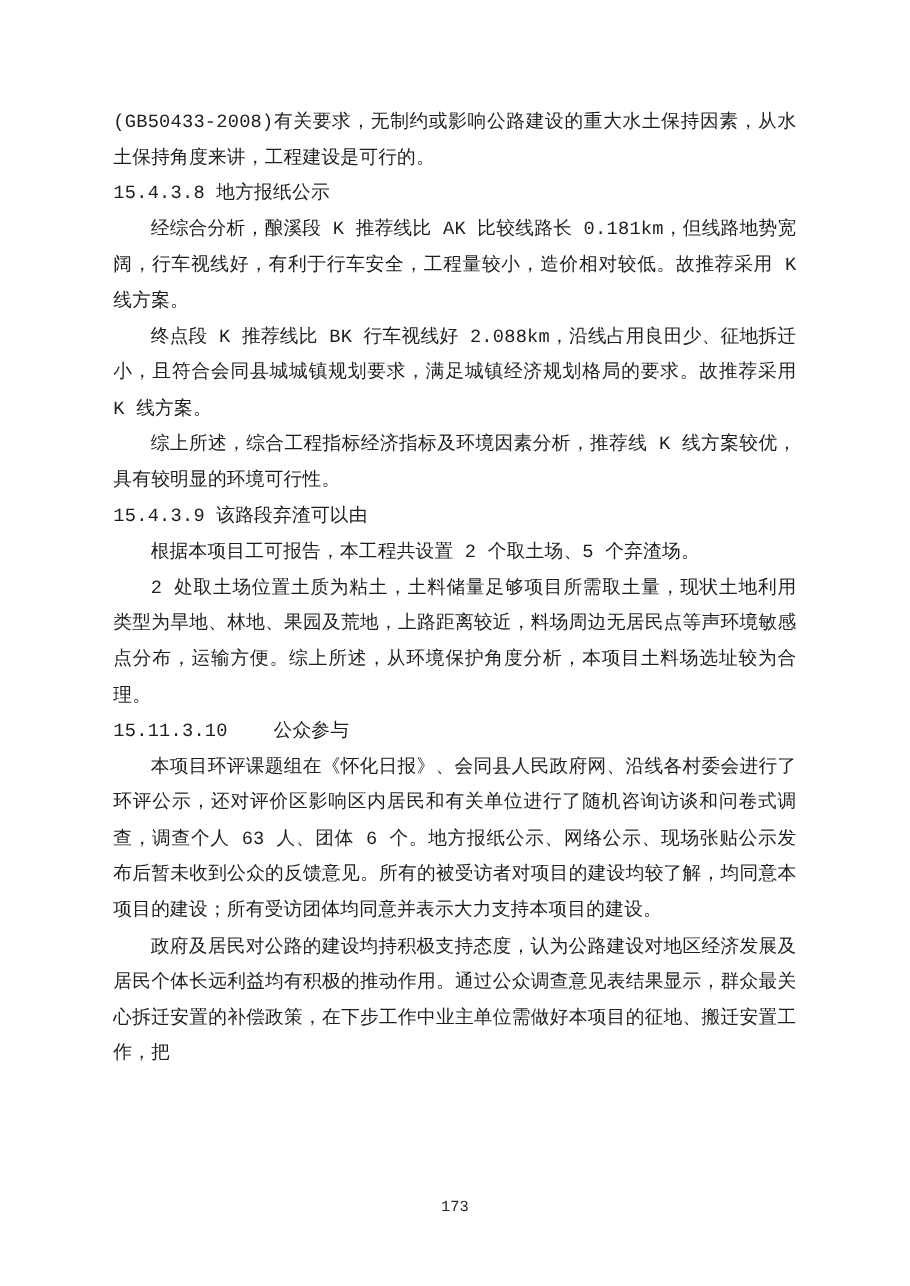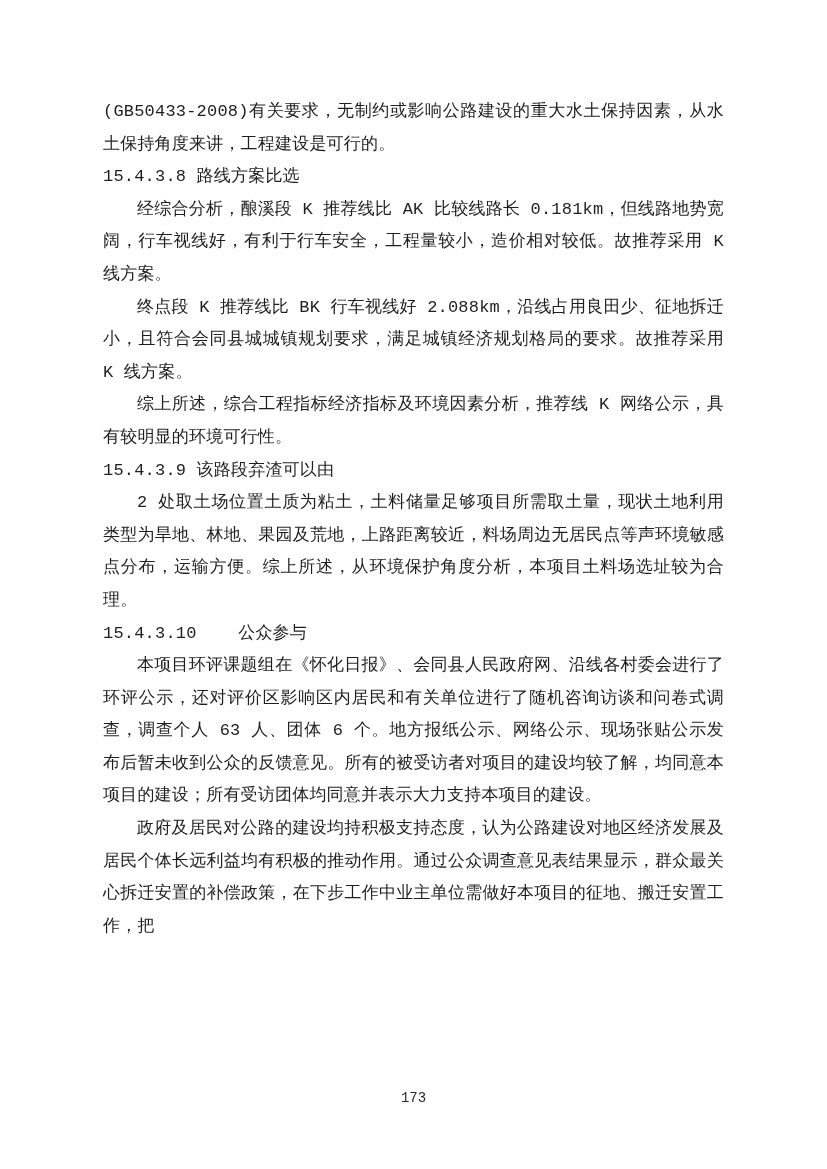"15.4.3.8 路线方案比选" h3.heading { text: 路线方案比选 -> 地方报纸公示 }
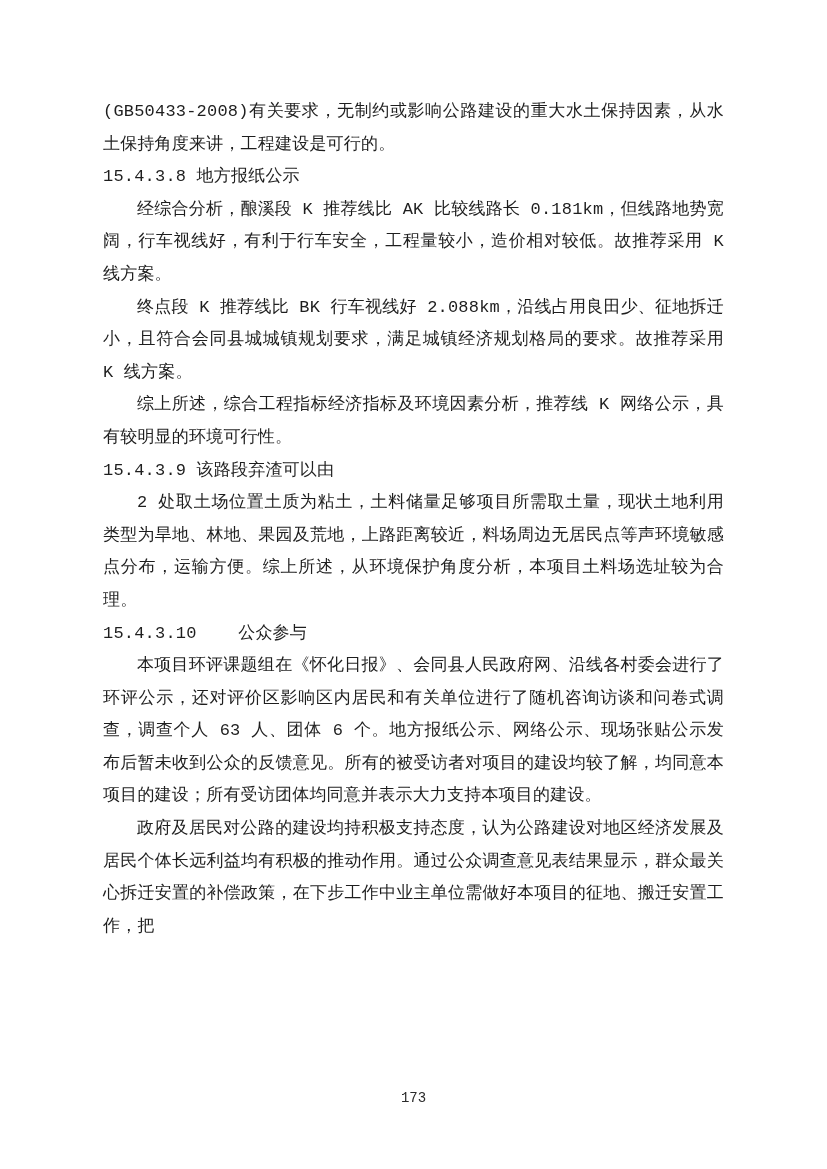"综上所述，综合工程指标经济指标及环境因素分析，推荐线 K" p.para { text: 网络公示 -> 线方案较优 }
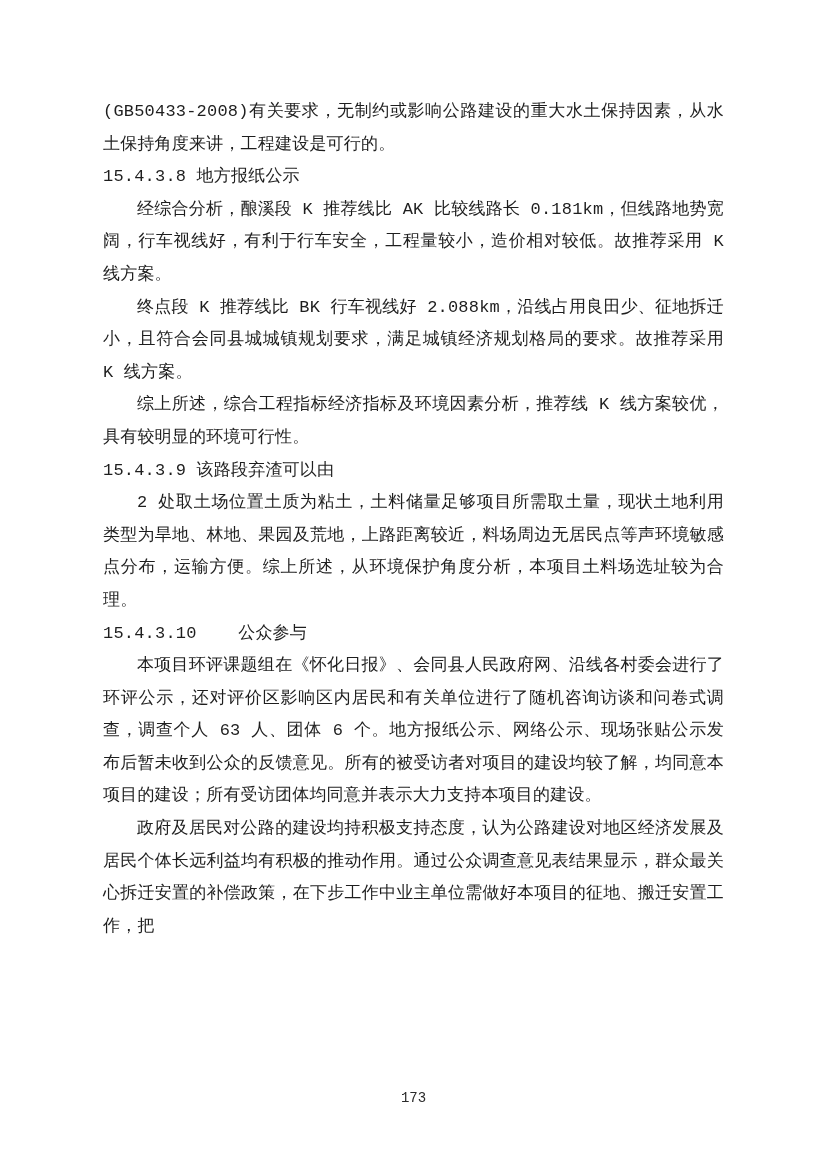"根据本项目工可报告，本工程共设置 2 个取土场、5 个弃渣场。" p.para { html: none -> <p>根据本项目工可报告，本工程共设置 2 个取土场、5 个弃渣场。</p> }
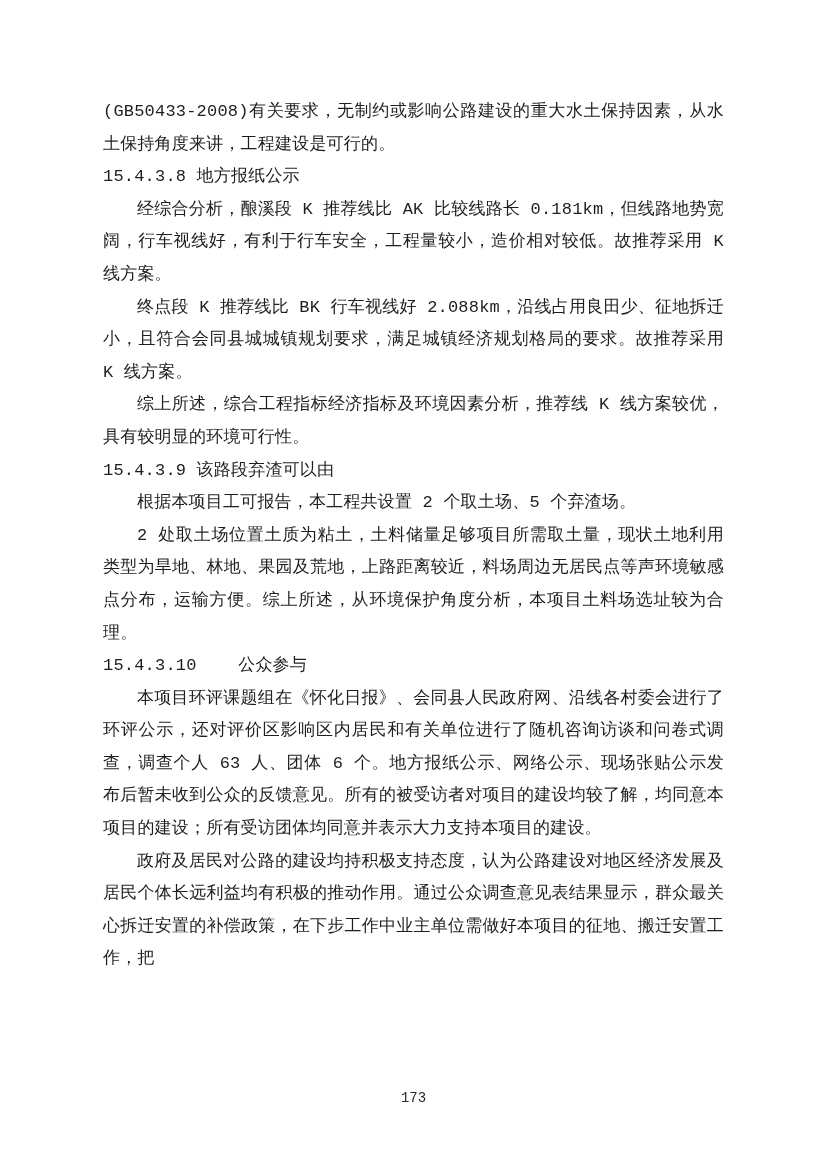"15.4.3.10 公众参与" h3.heading { text: 15.4.3.10 -> 15.11.3.10 }
